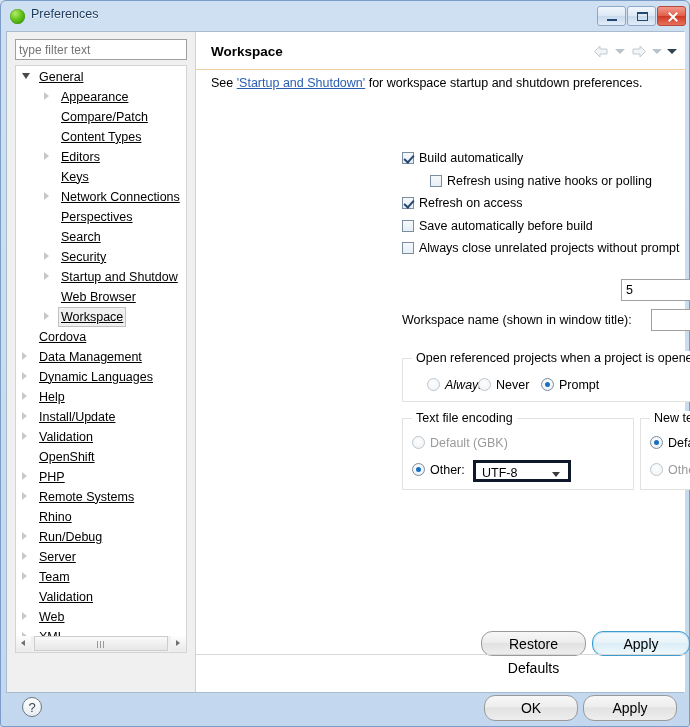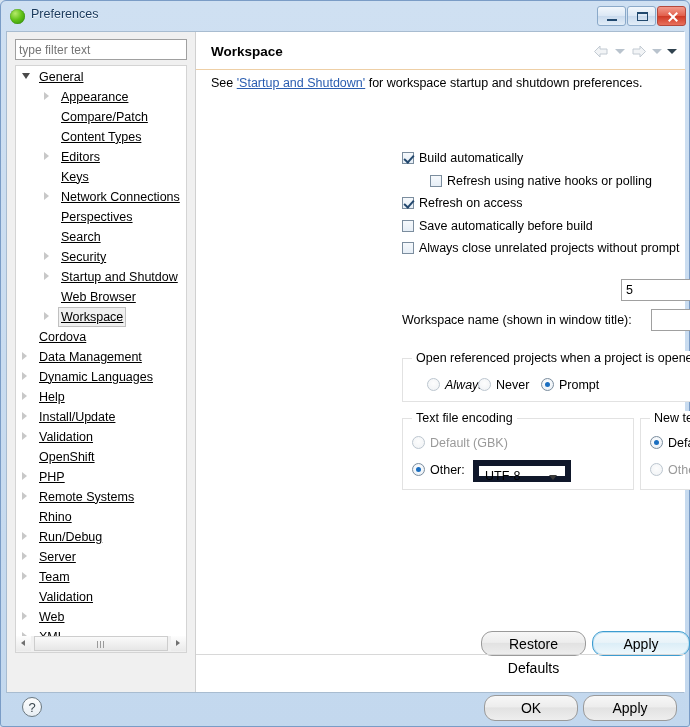"UTF-8" .combo { border: 6px solid #0f172a -> 3px solid #0f172a }
